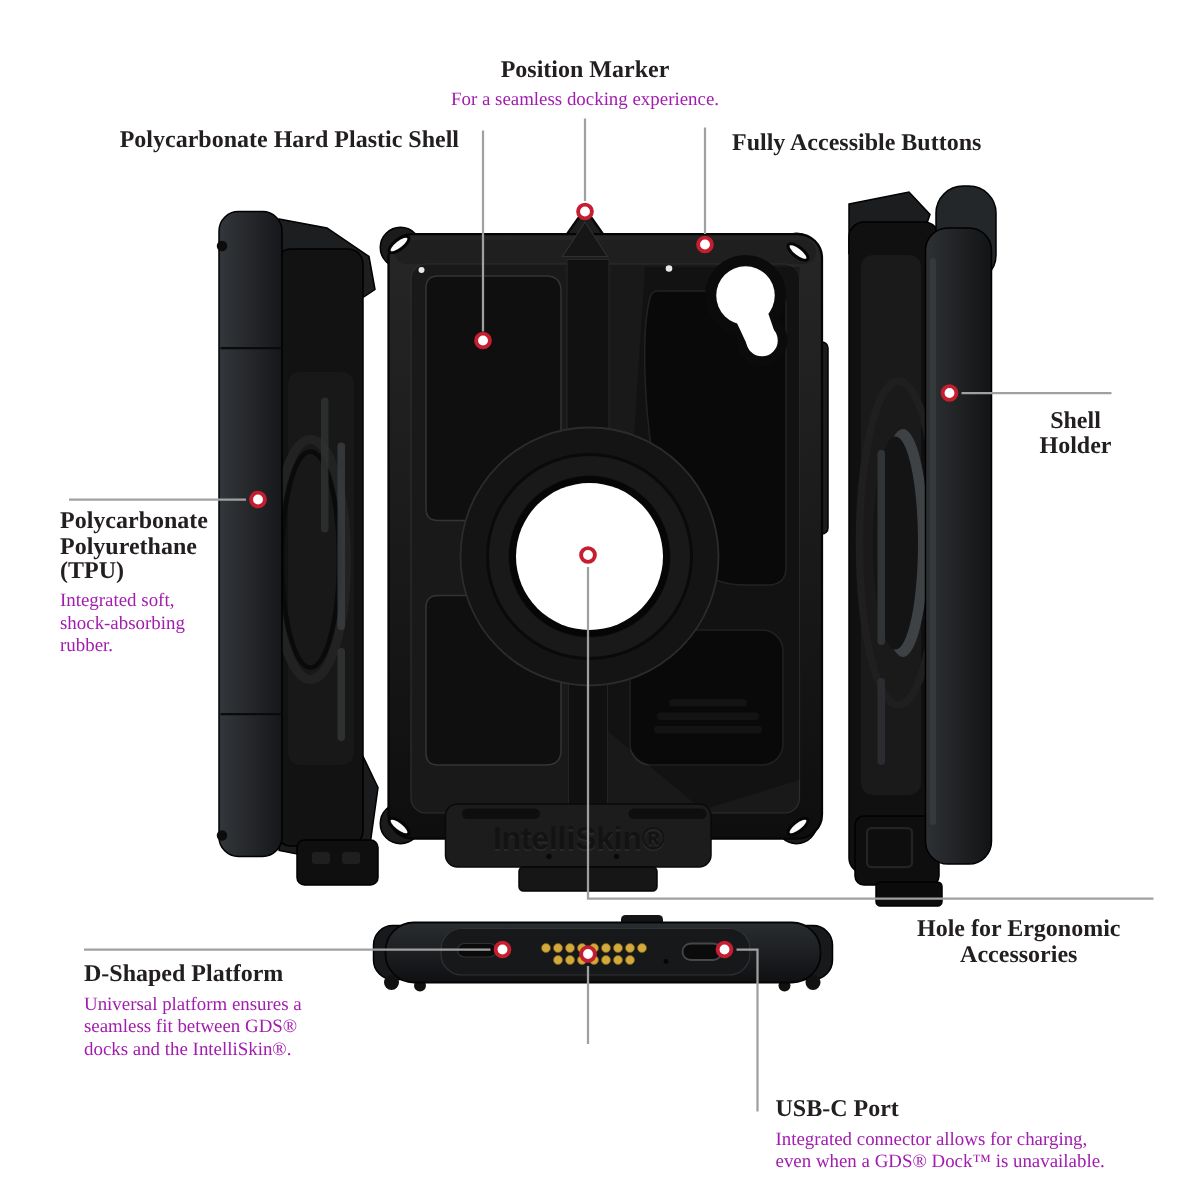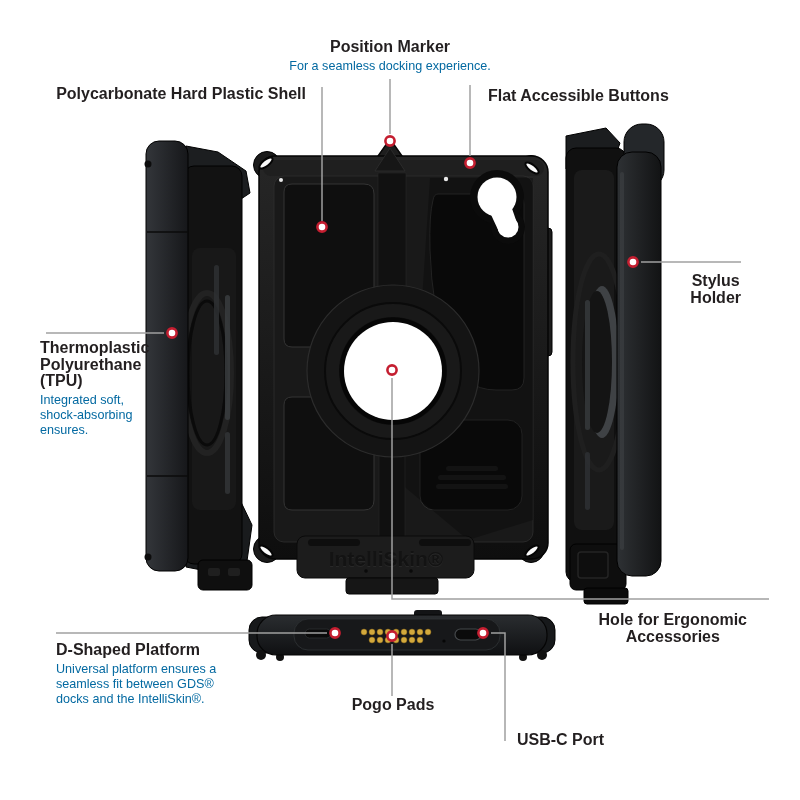"Position Marker" .label { font-family: none -> Liberation Serif, serif }
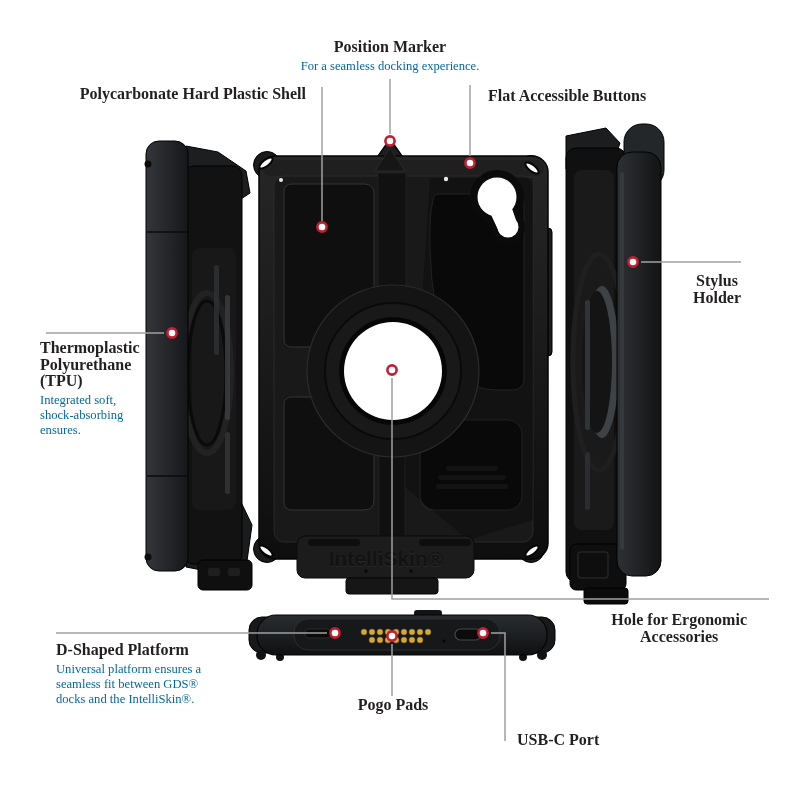"For a seamless docking experience." .d { color: #0369a1 -> #a21caf }
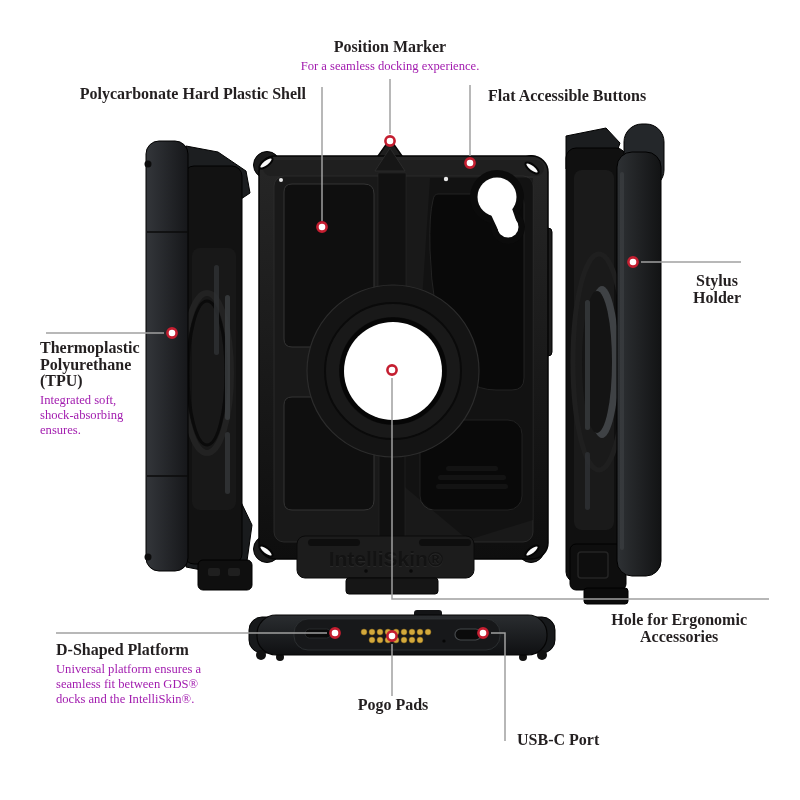"Flat Accessible Buttons" div.t { text: Flat -> Fully }
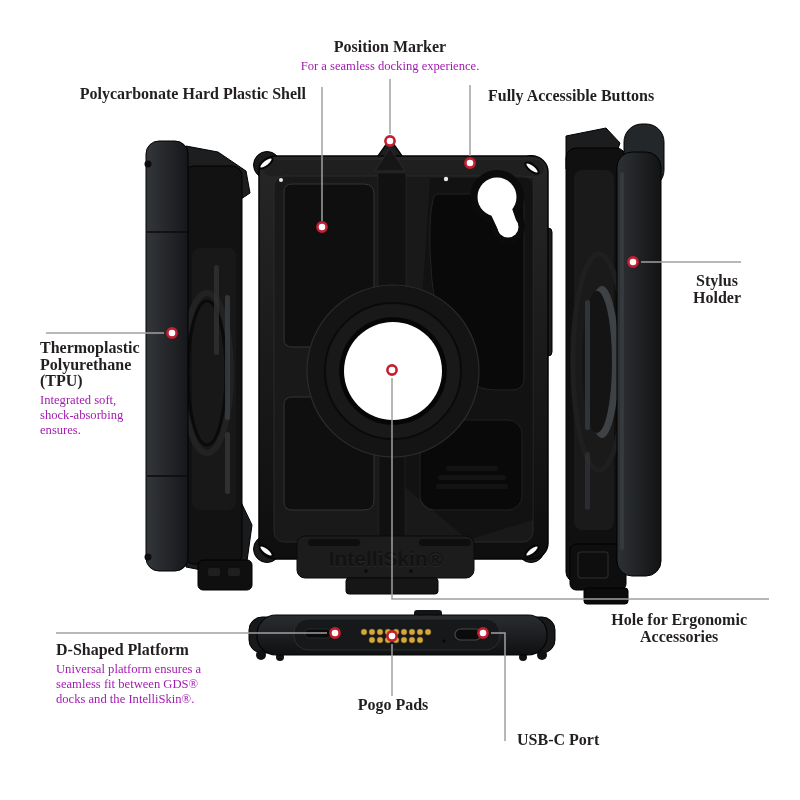"Stylus" div.t { text: Stylus -> Shell }
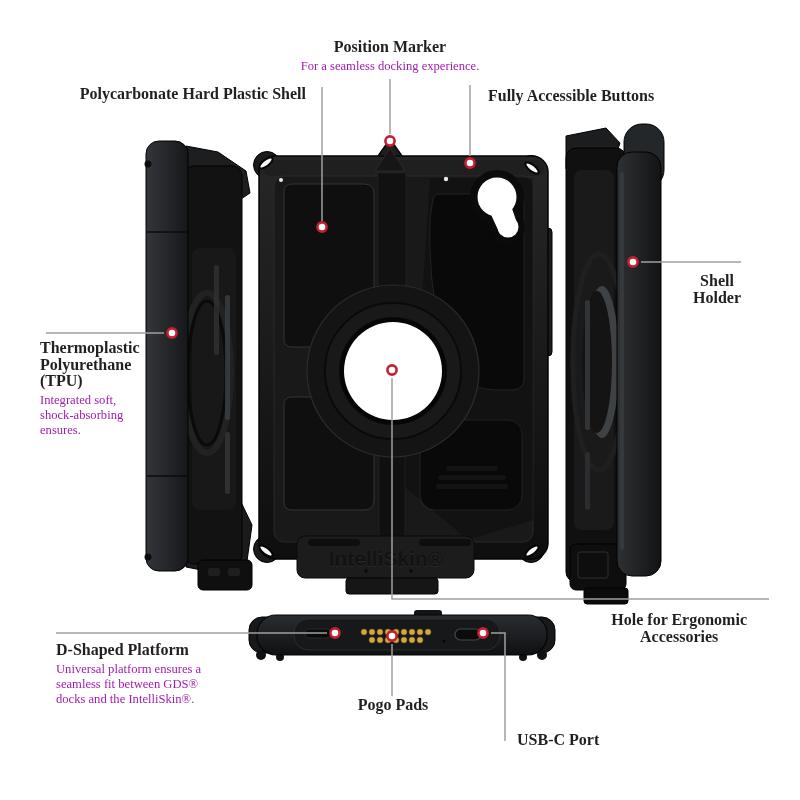"Thermoplastic" div.t { text: Thermoplastic -> Polycarbonate }
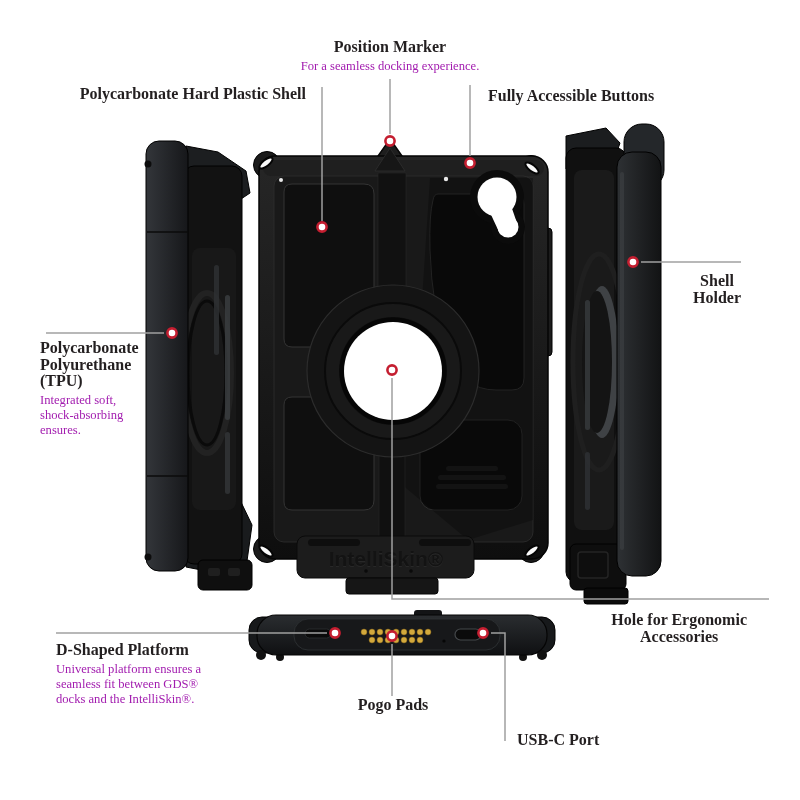"Integrated soft," div.d { text: ensures -> rubber }
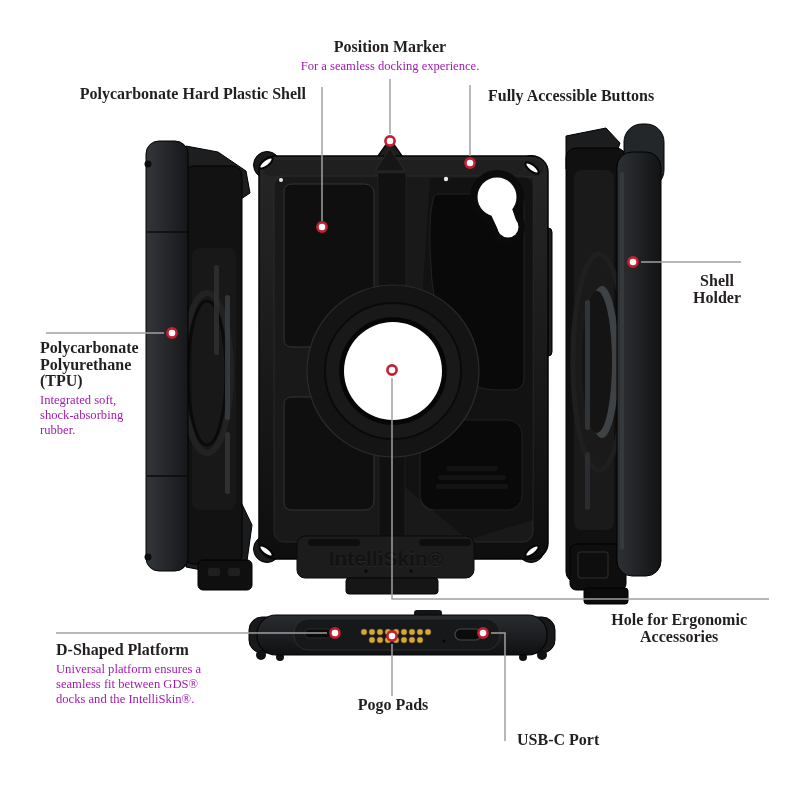"Pogo Pads" div.t { html: <div>Pogo Pads</div> -> none }
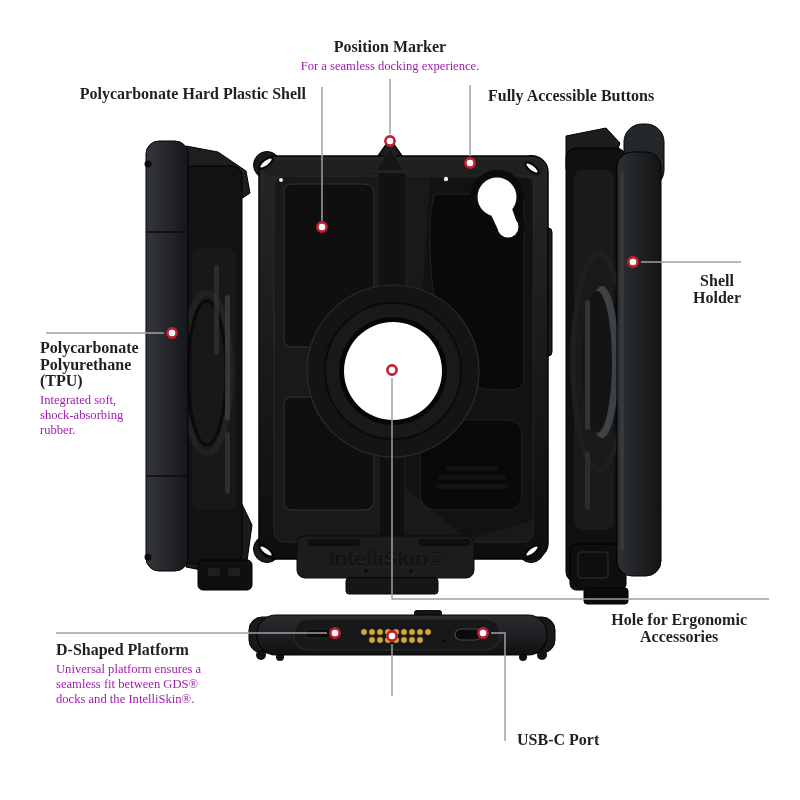"Integrated connector allows for" div.d { html: none -> <div>Integrated connector allows for charging, even when a GDS® Dock™ is unavailable.</div> }
